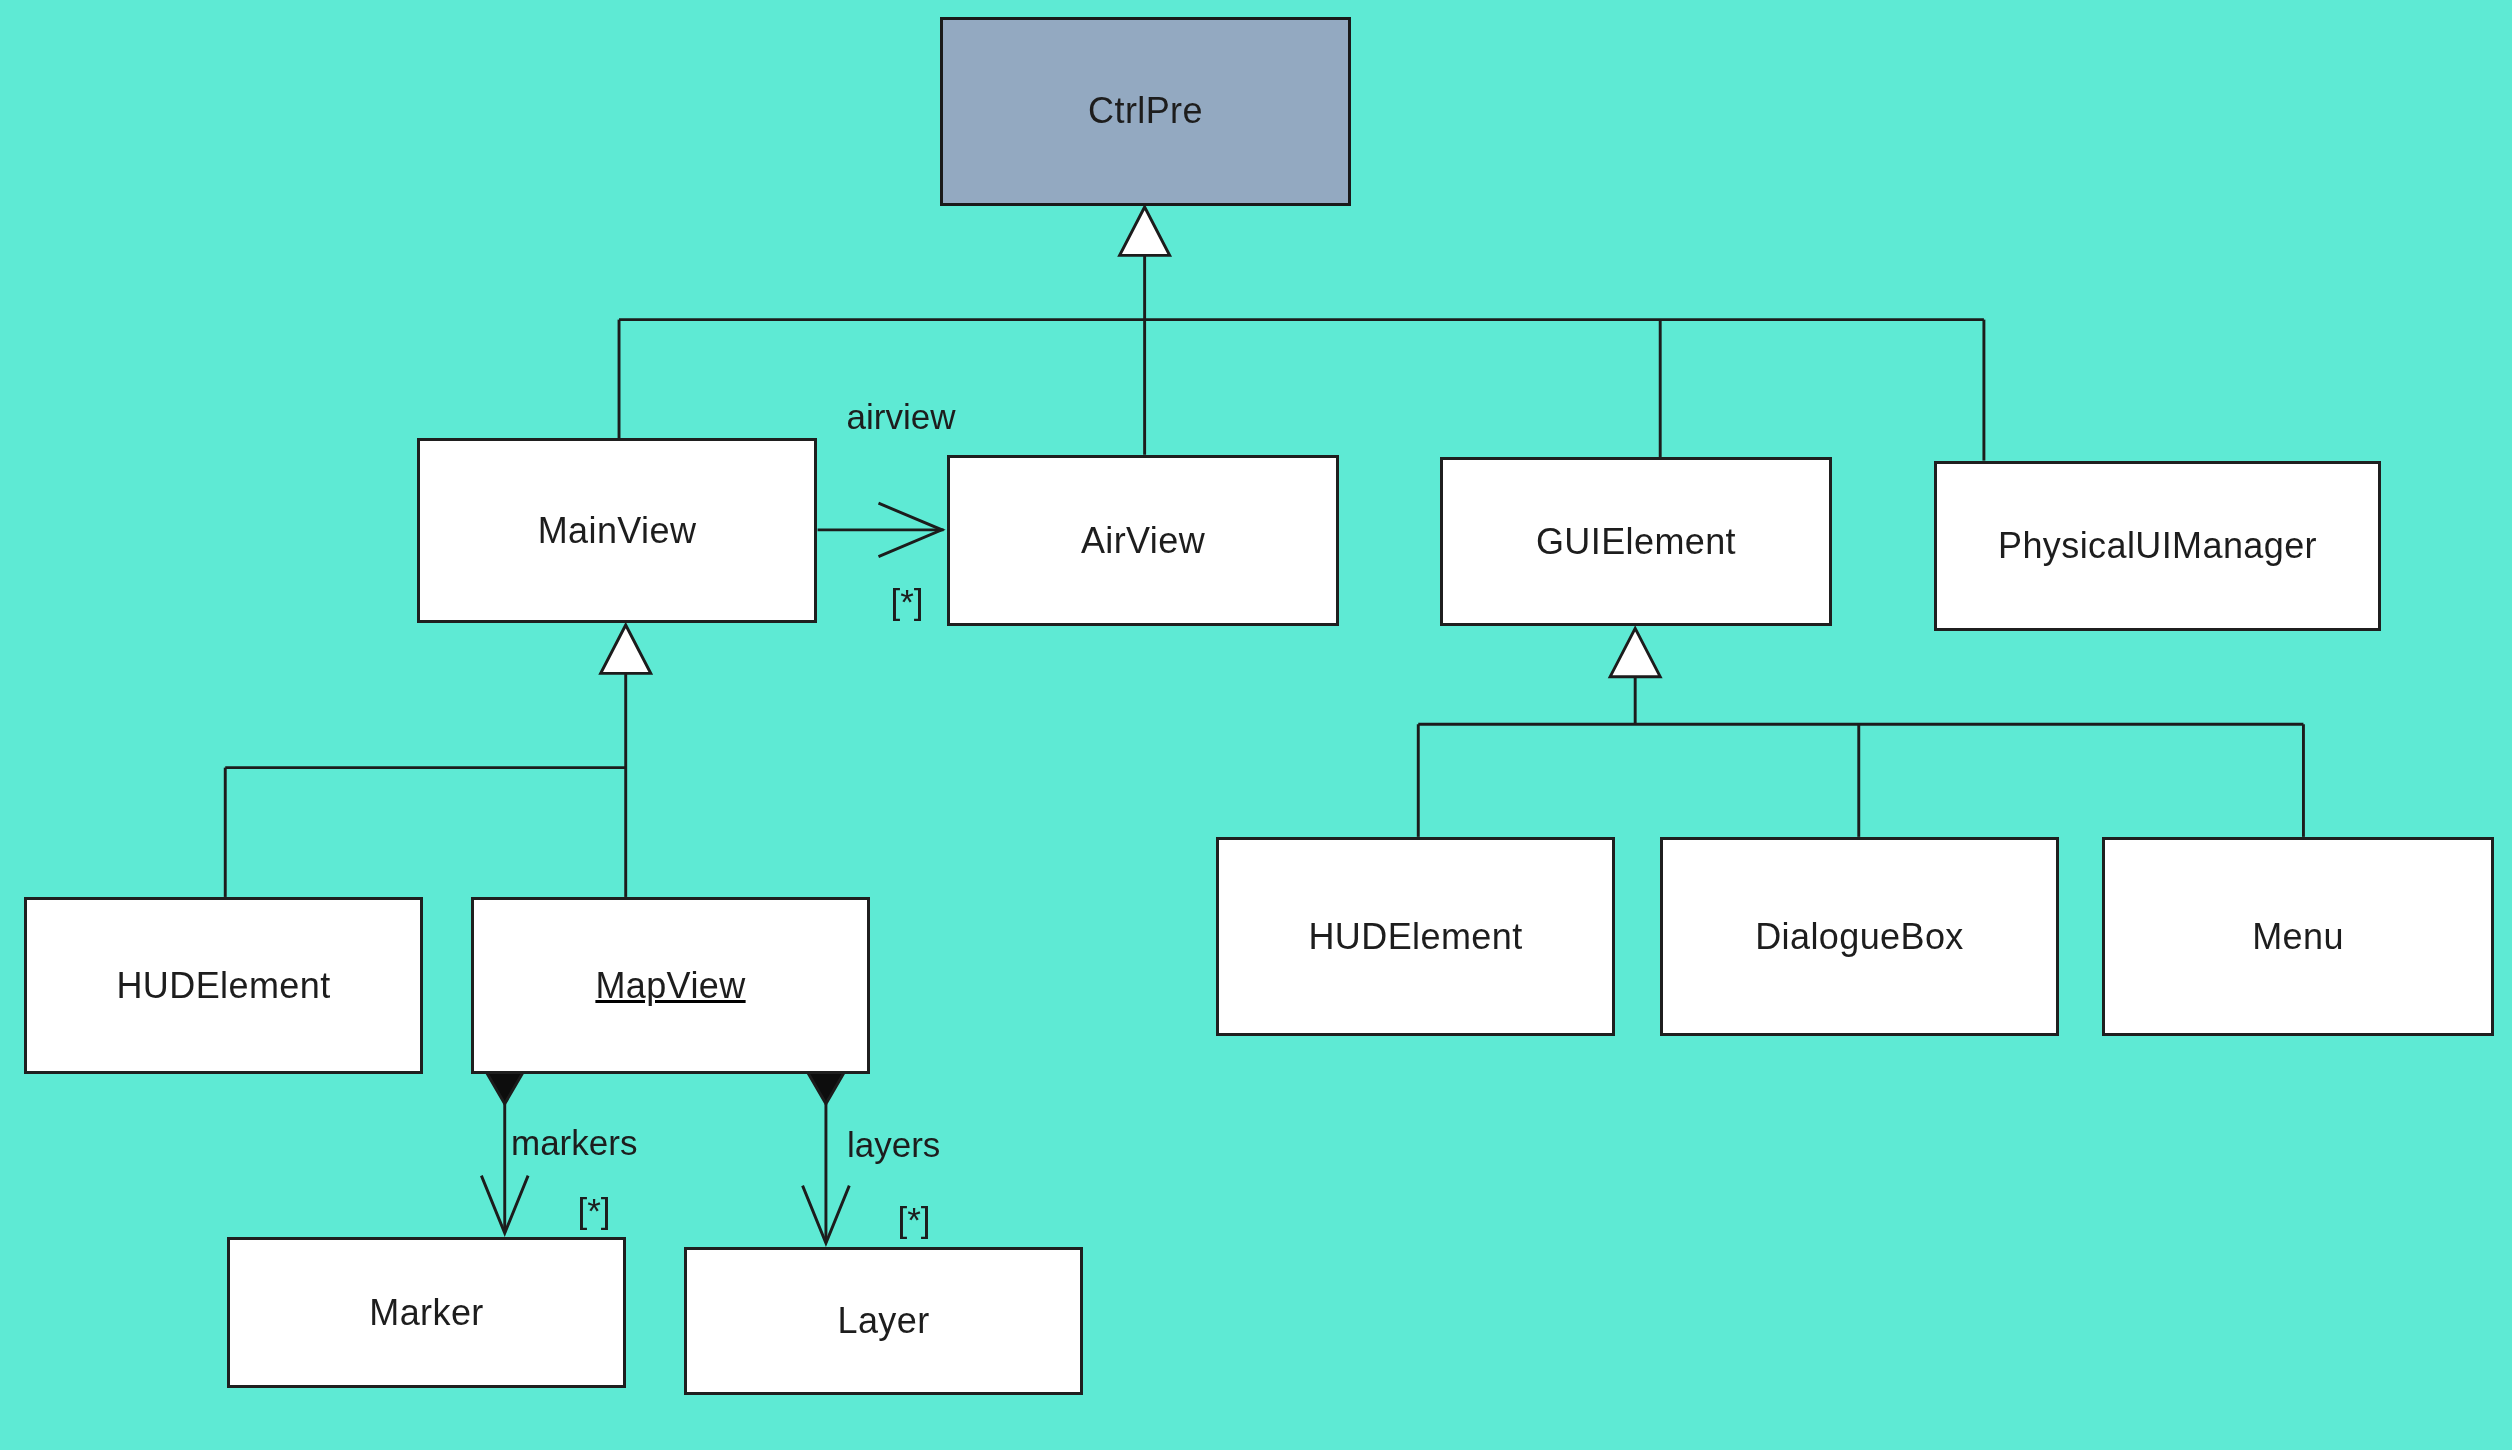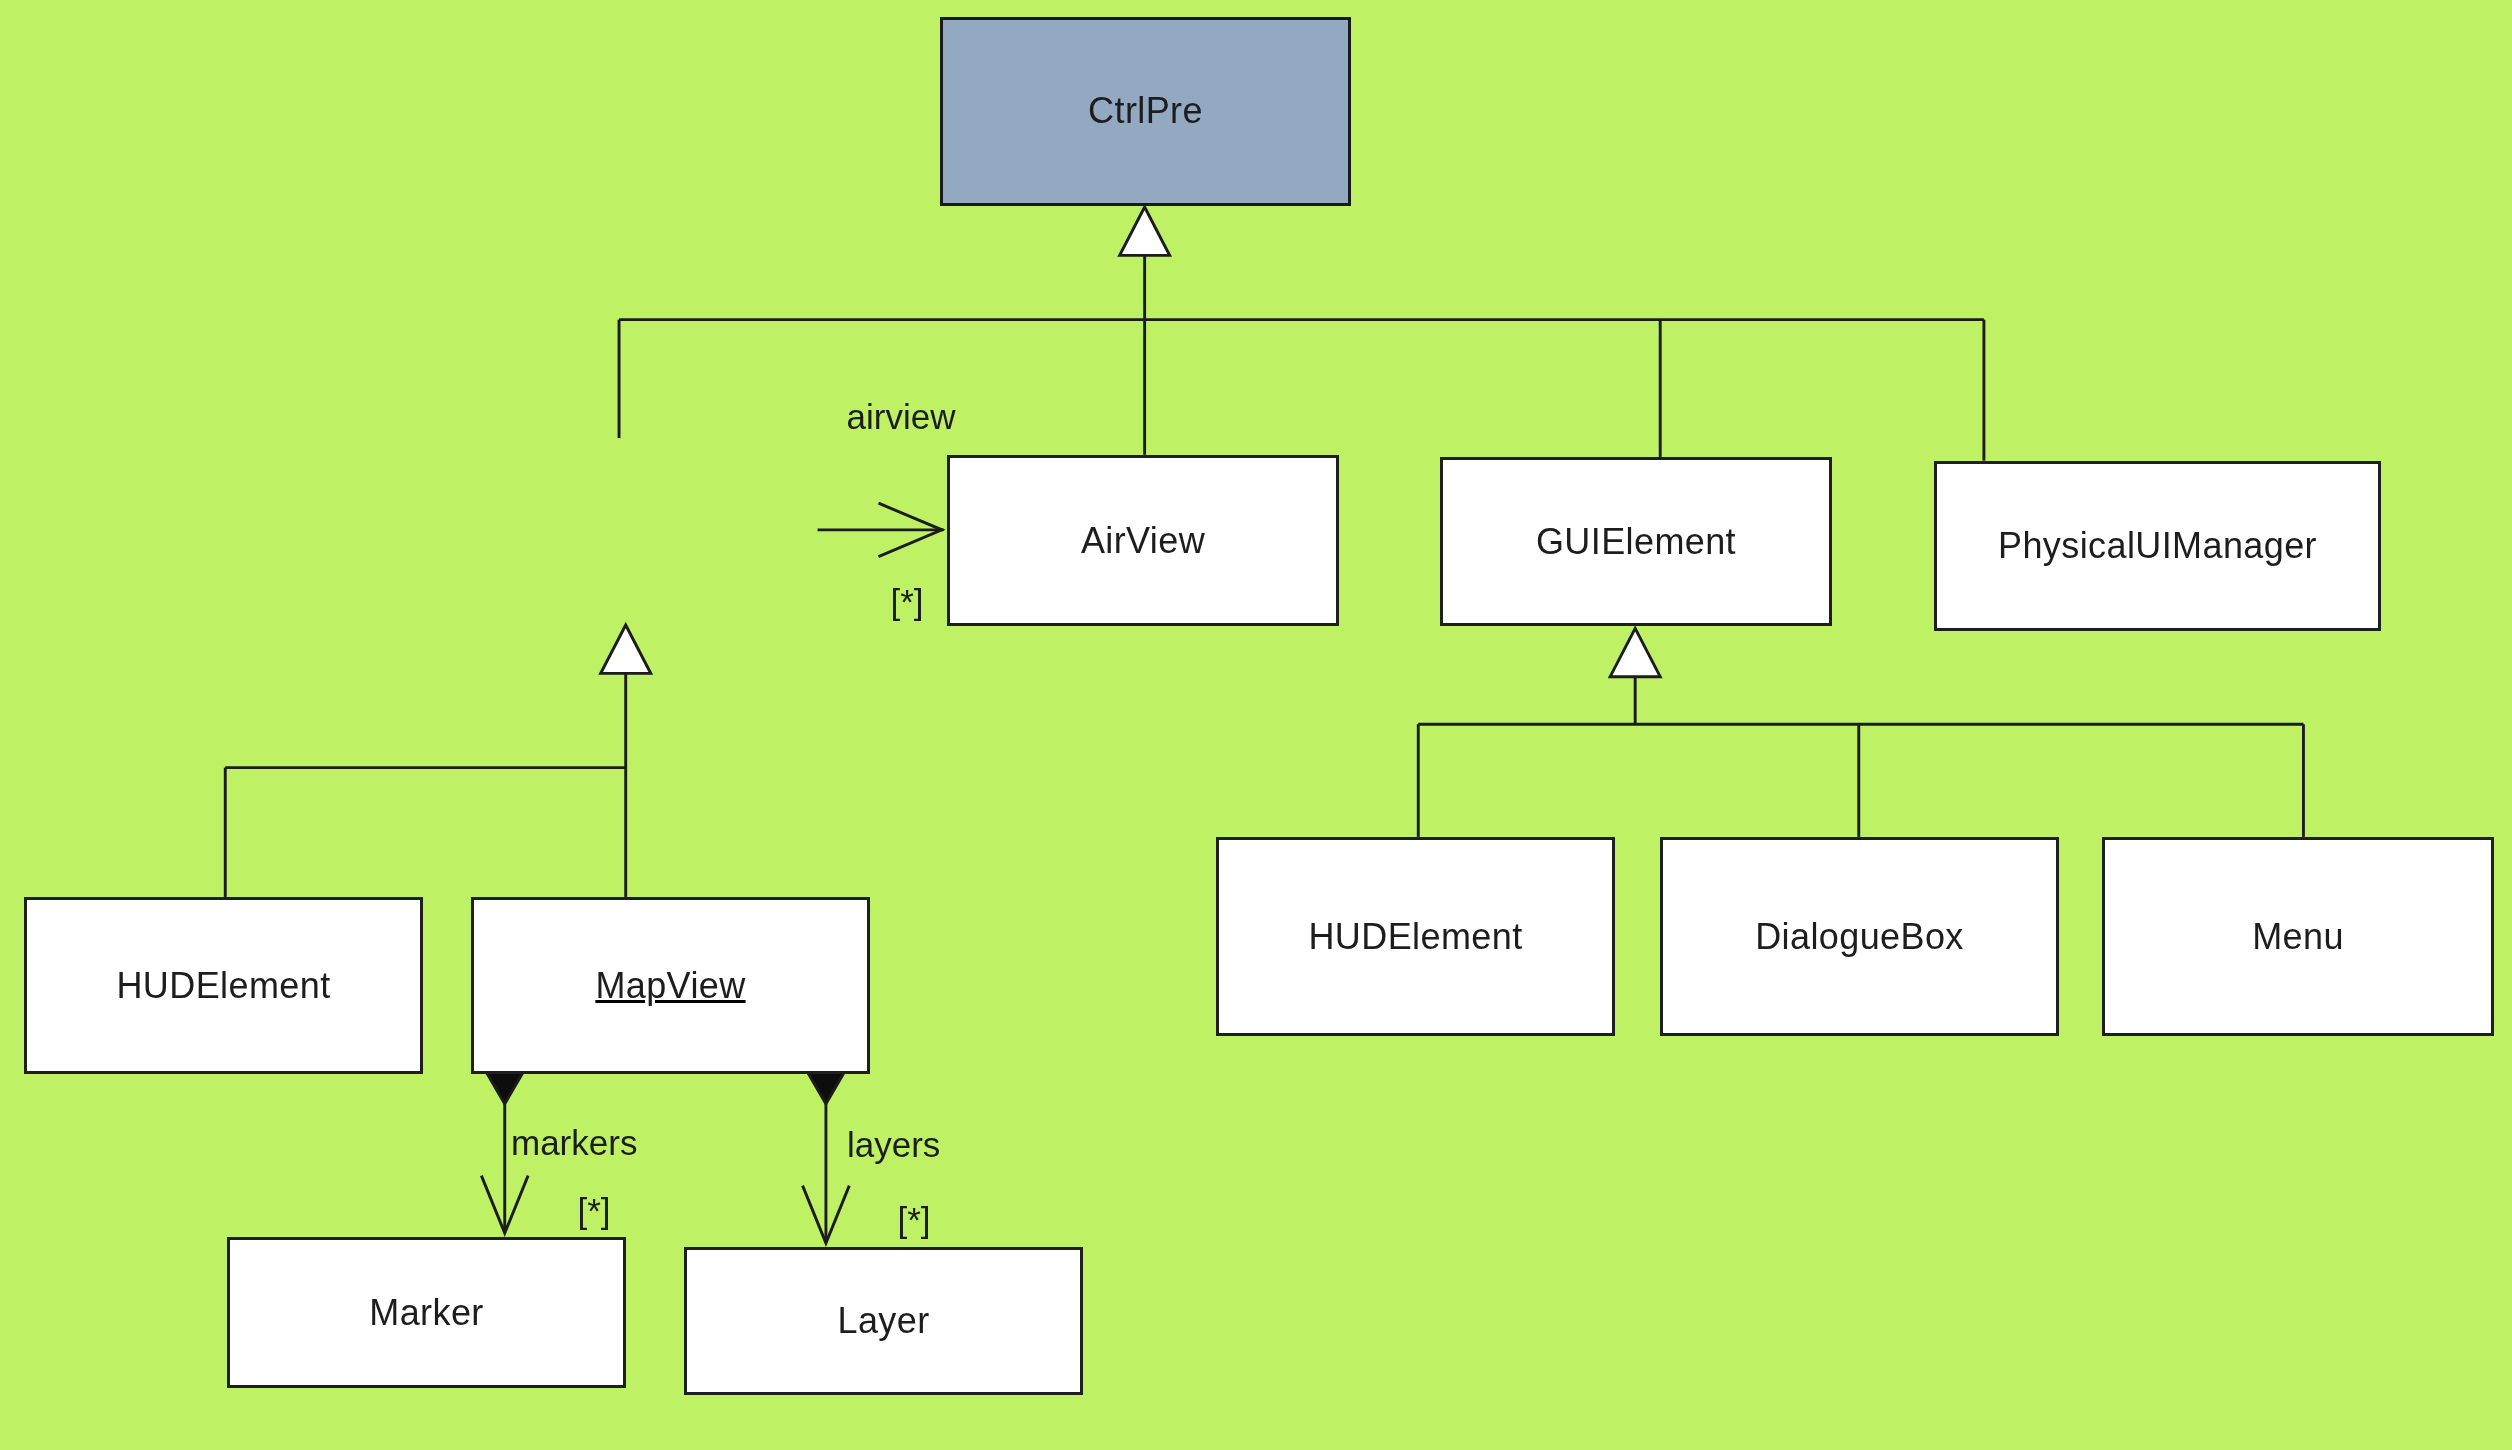"CtrlPre" #canvas { background: #bef264 -> #5eead4 }
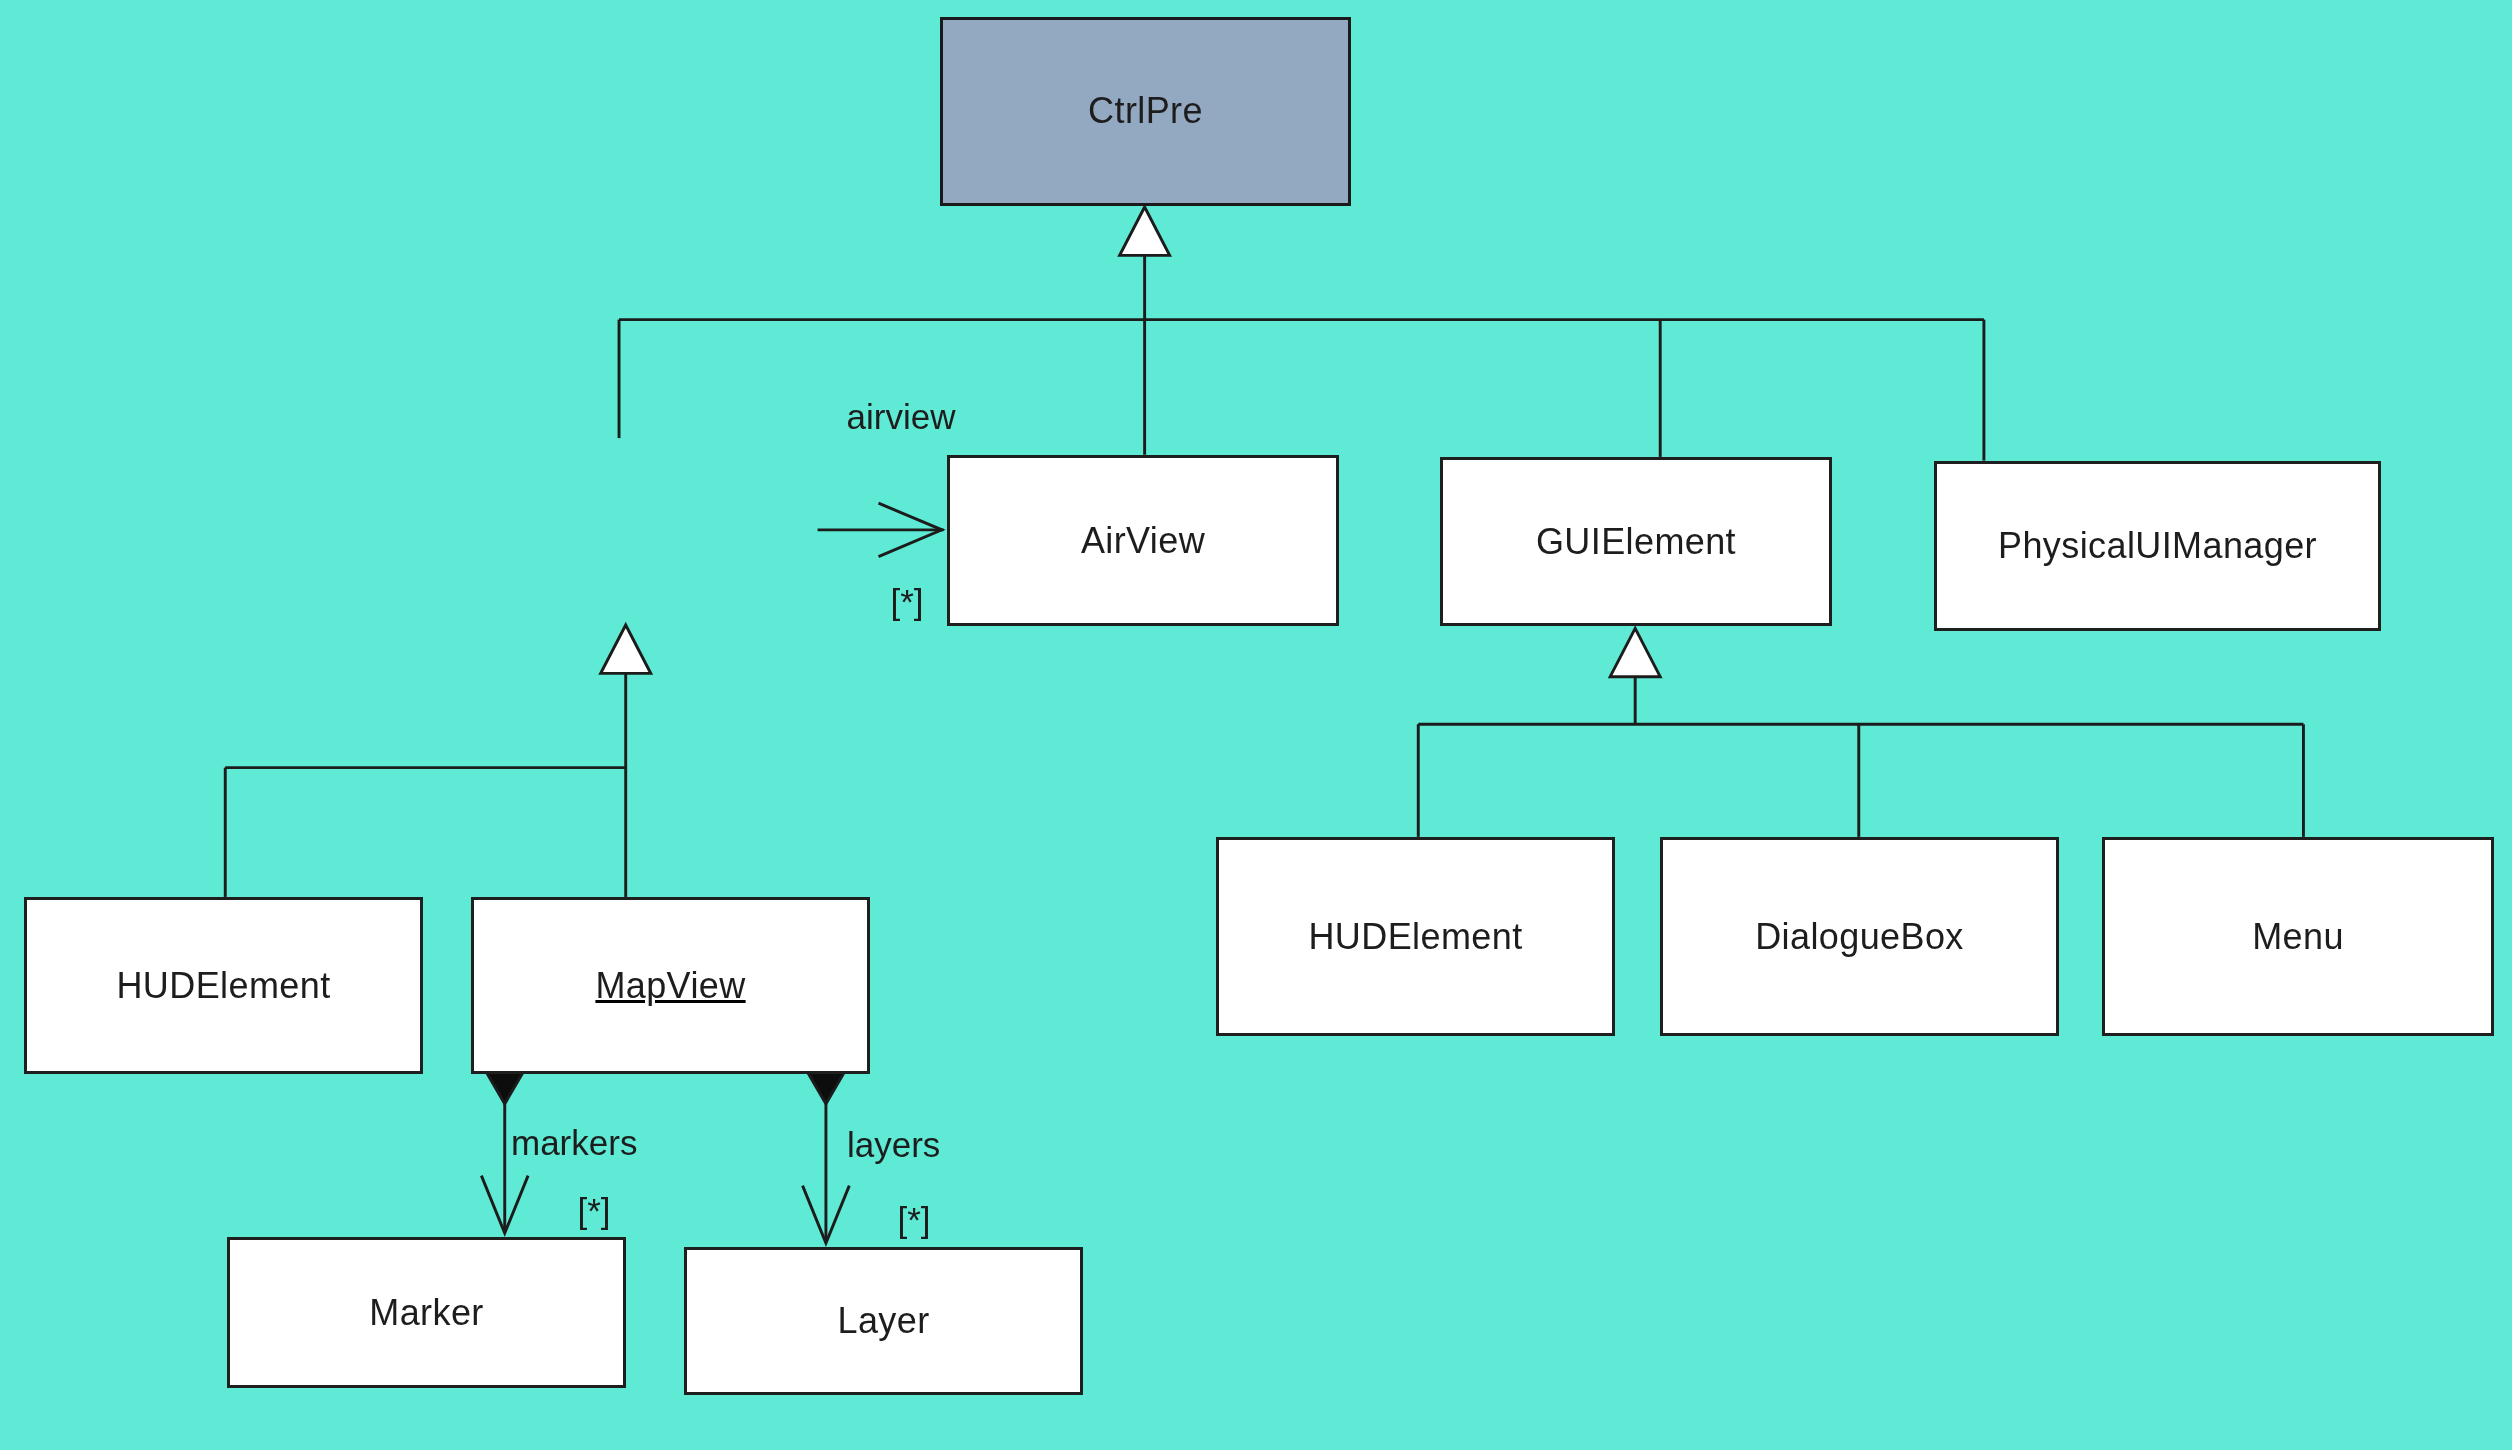"MainView" div.uml-class { html: none -> <div> <span>MainView</span> </div> }
